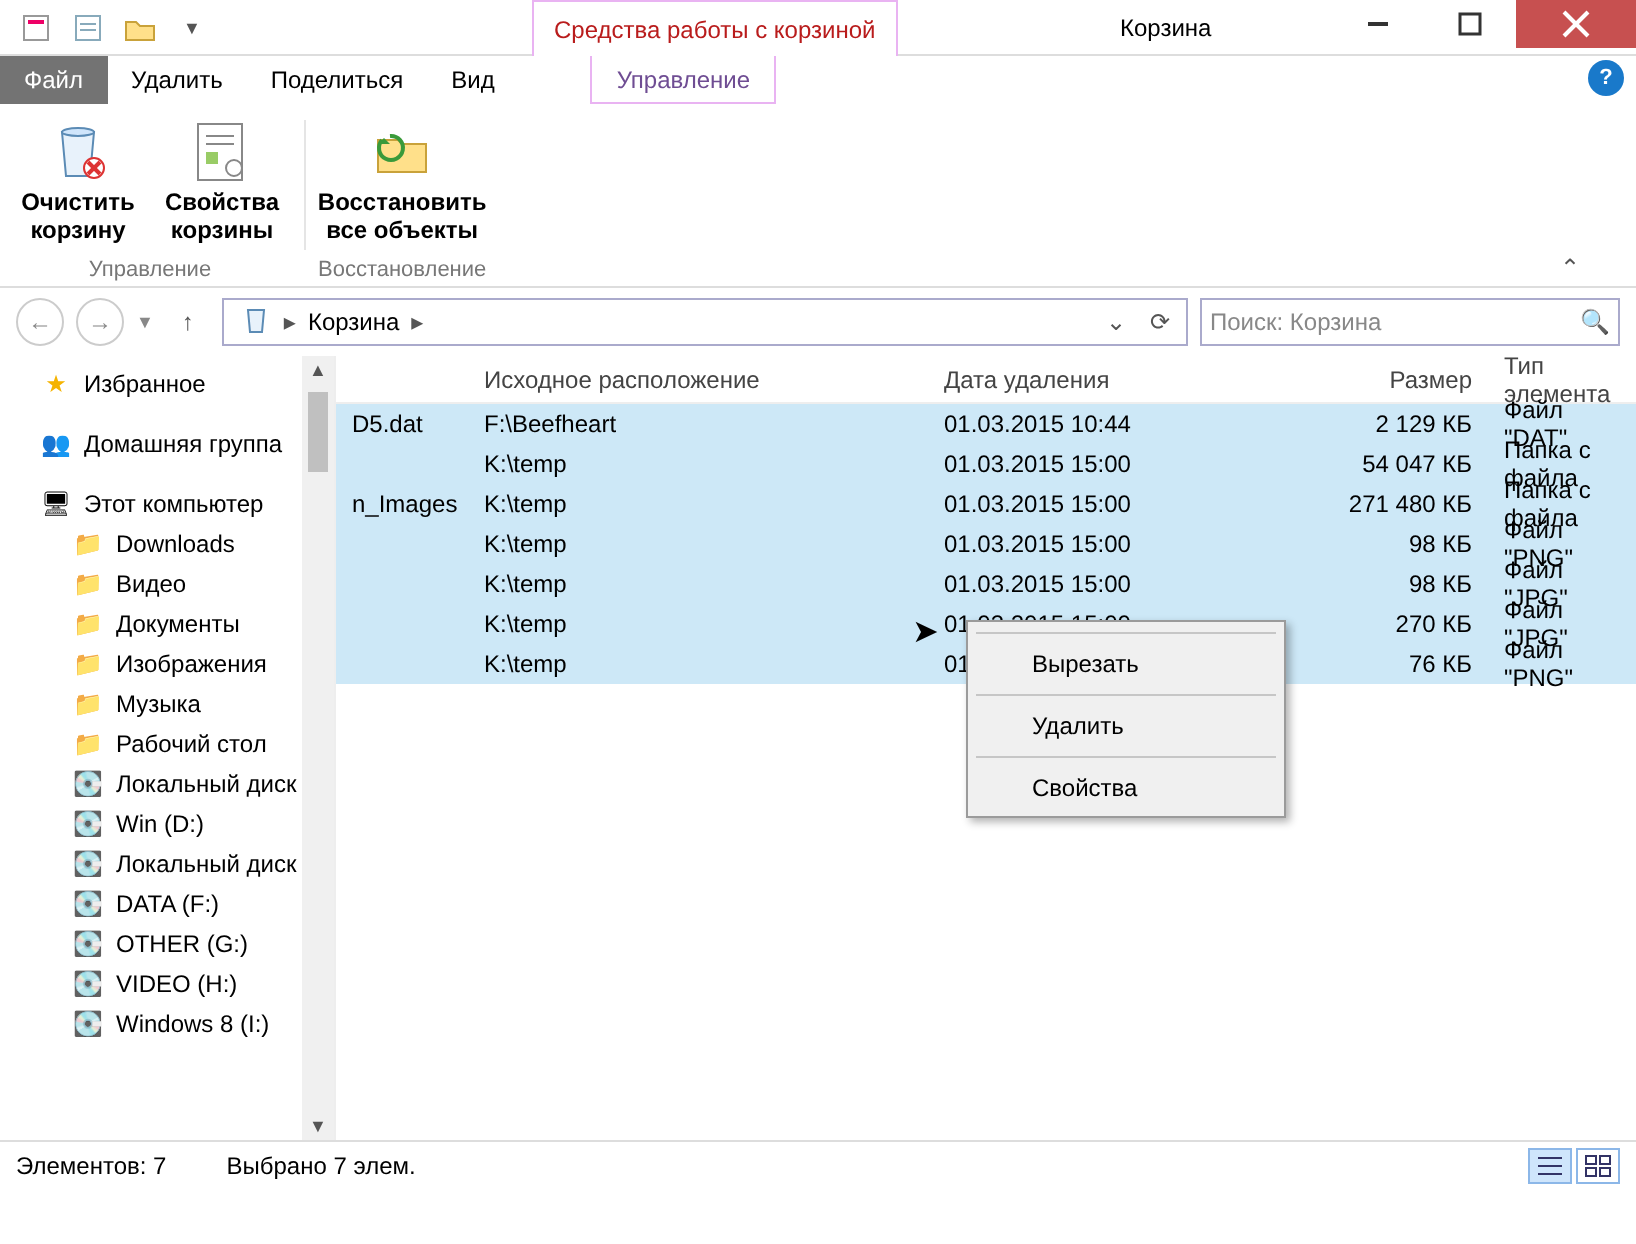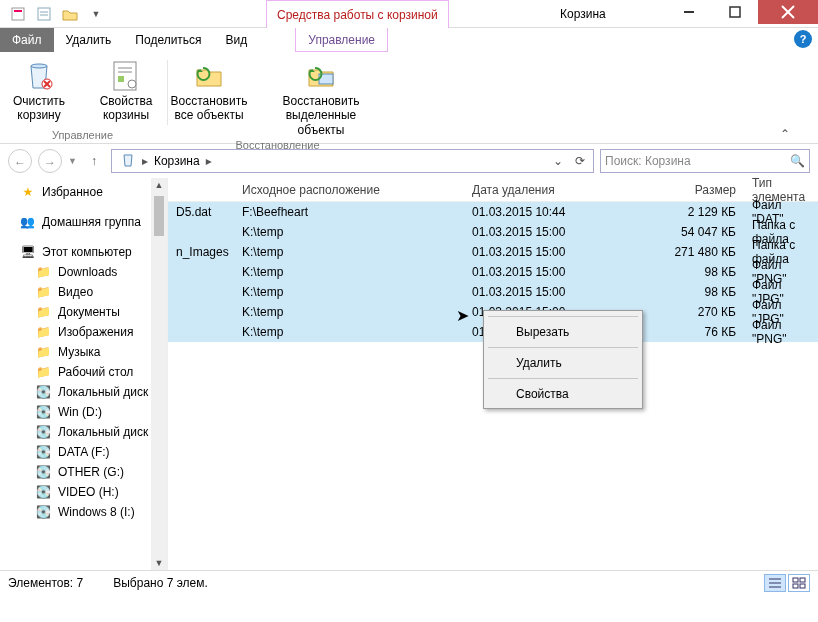"Очистить корзину" .rgroup .btns { font-weight: none -> bold; gap: 17px -> 2px }
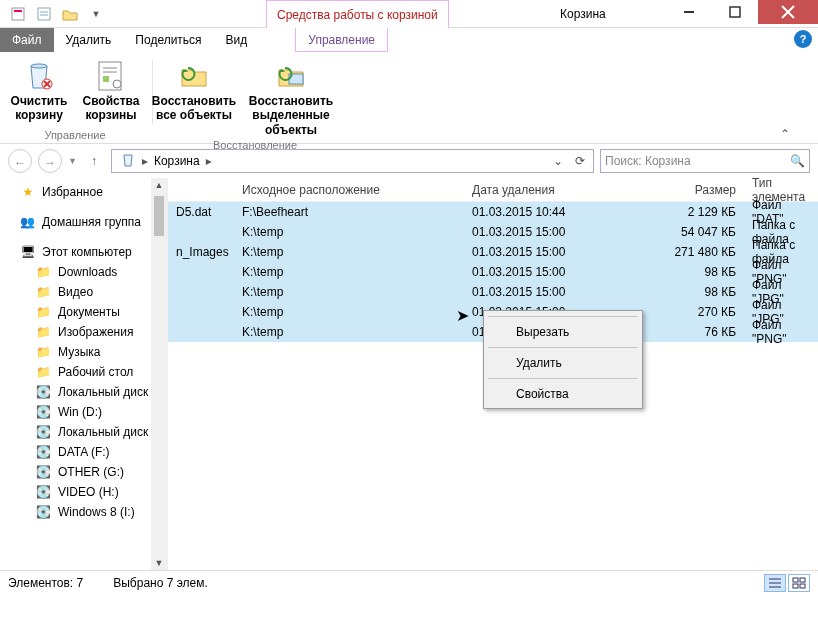"Восстановить выделенные объекты" div.rbtn { html: <div> <div> <svg> <path></path> <rect></rect> <path></path> <path></path> </svg> </div> <span>Восстановить выделенные объекты</span> </div> -> none }
